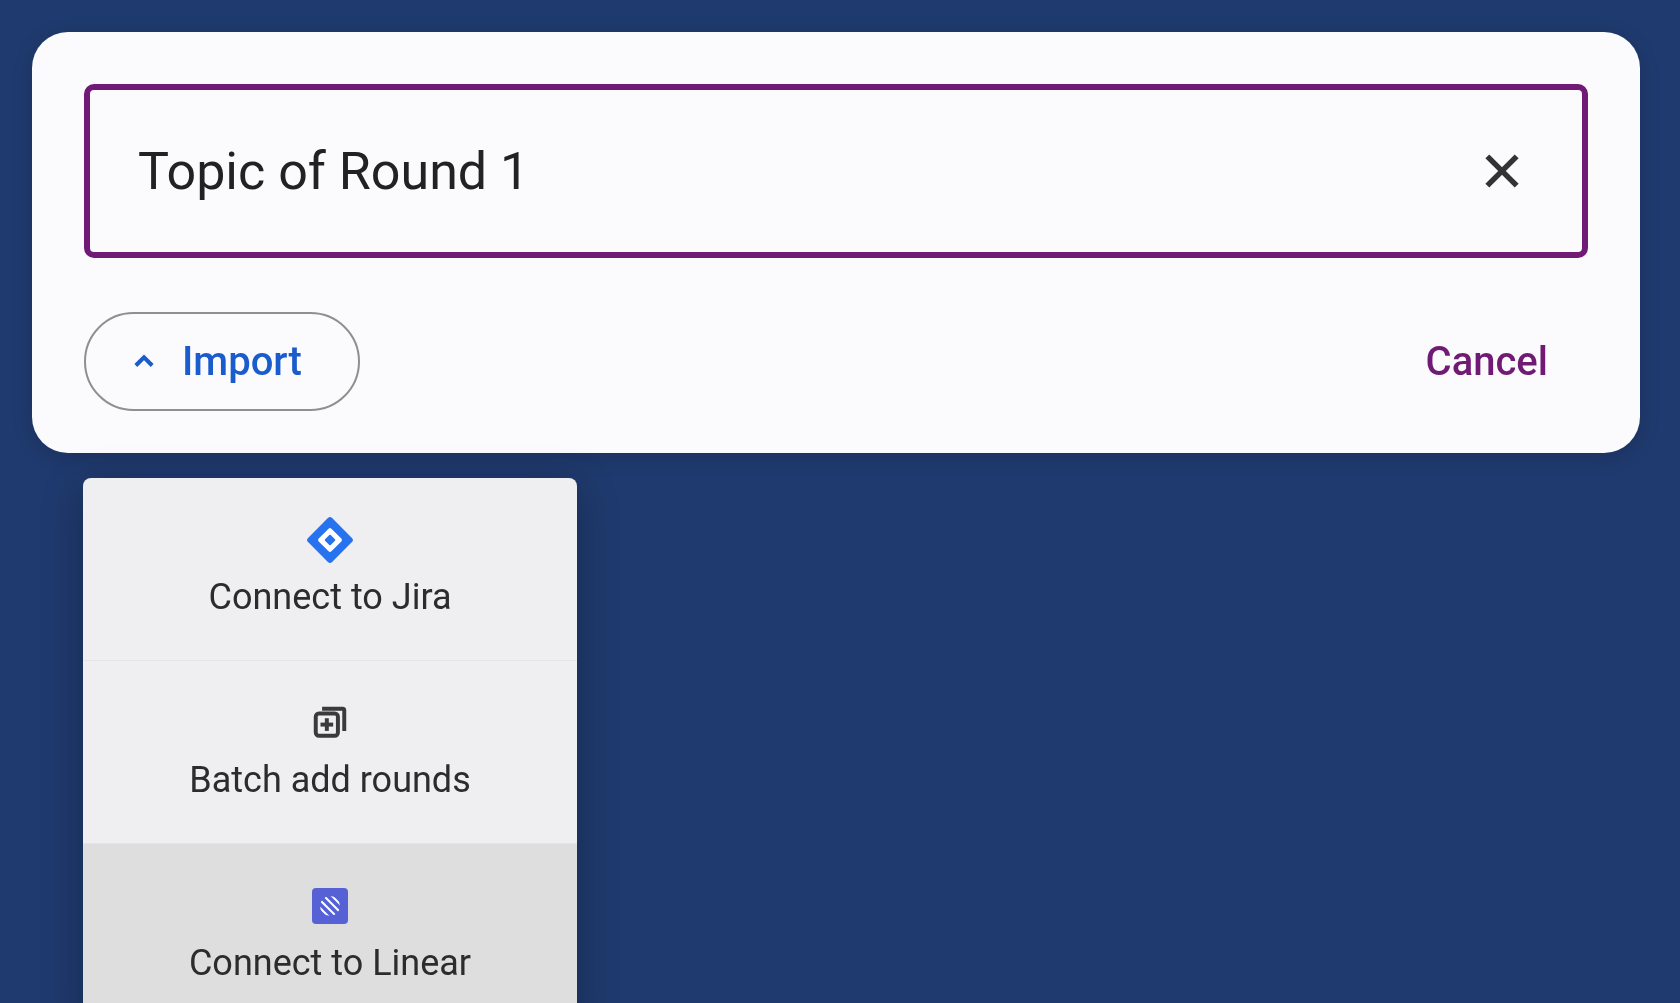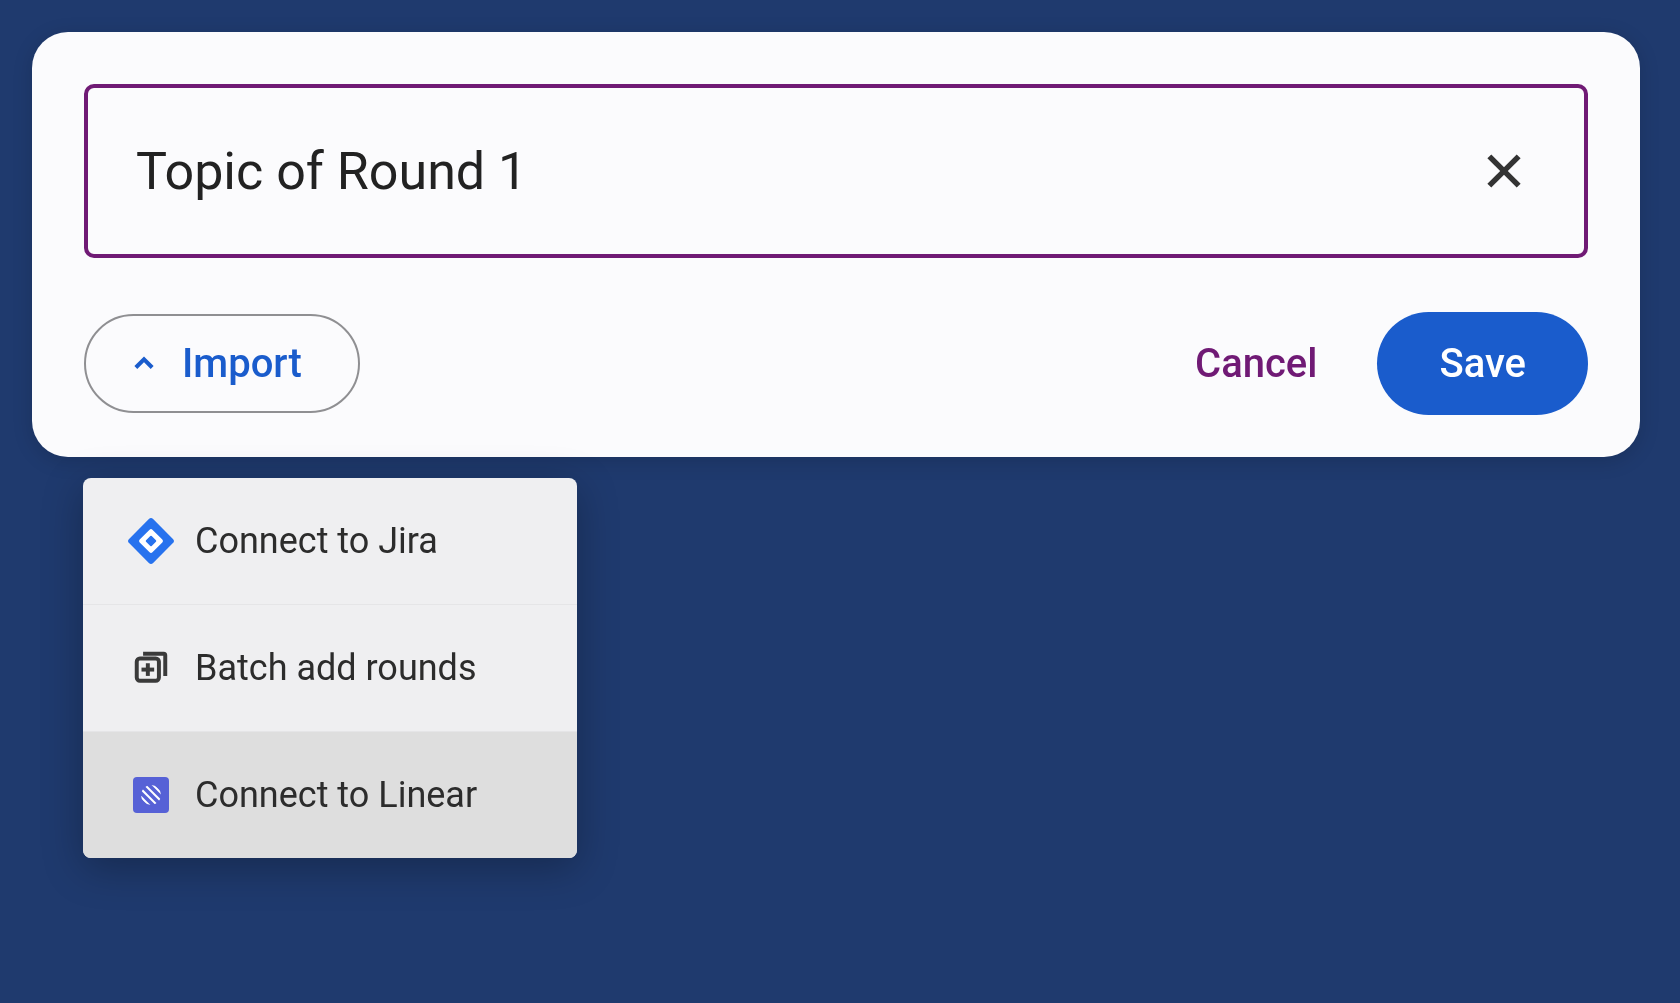"Topic of Round 1" .input-wrap { border: 4px solid #701a75 -> 6px solid #701a75 }
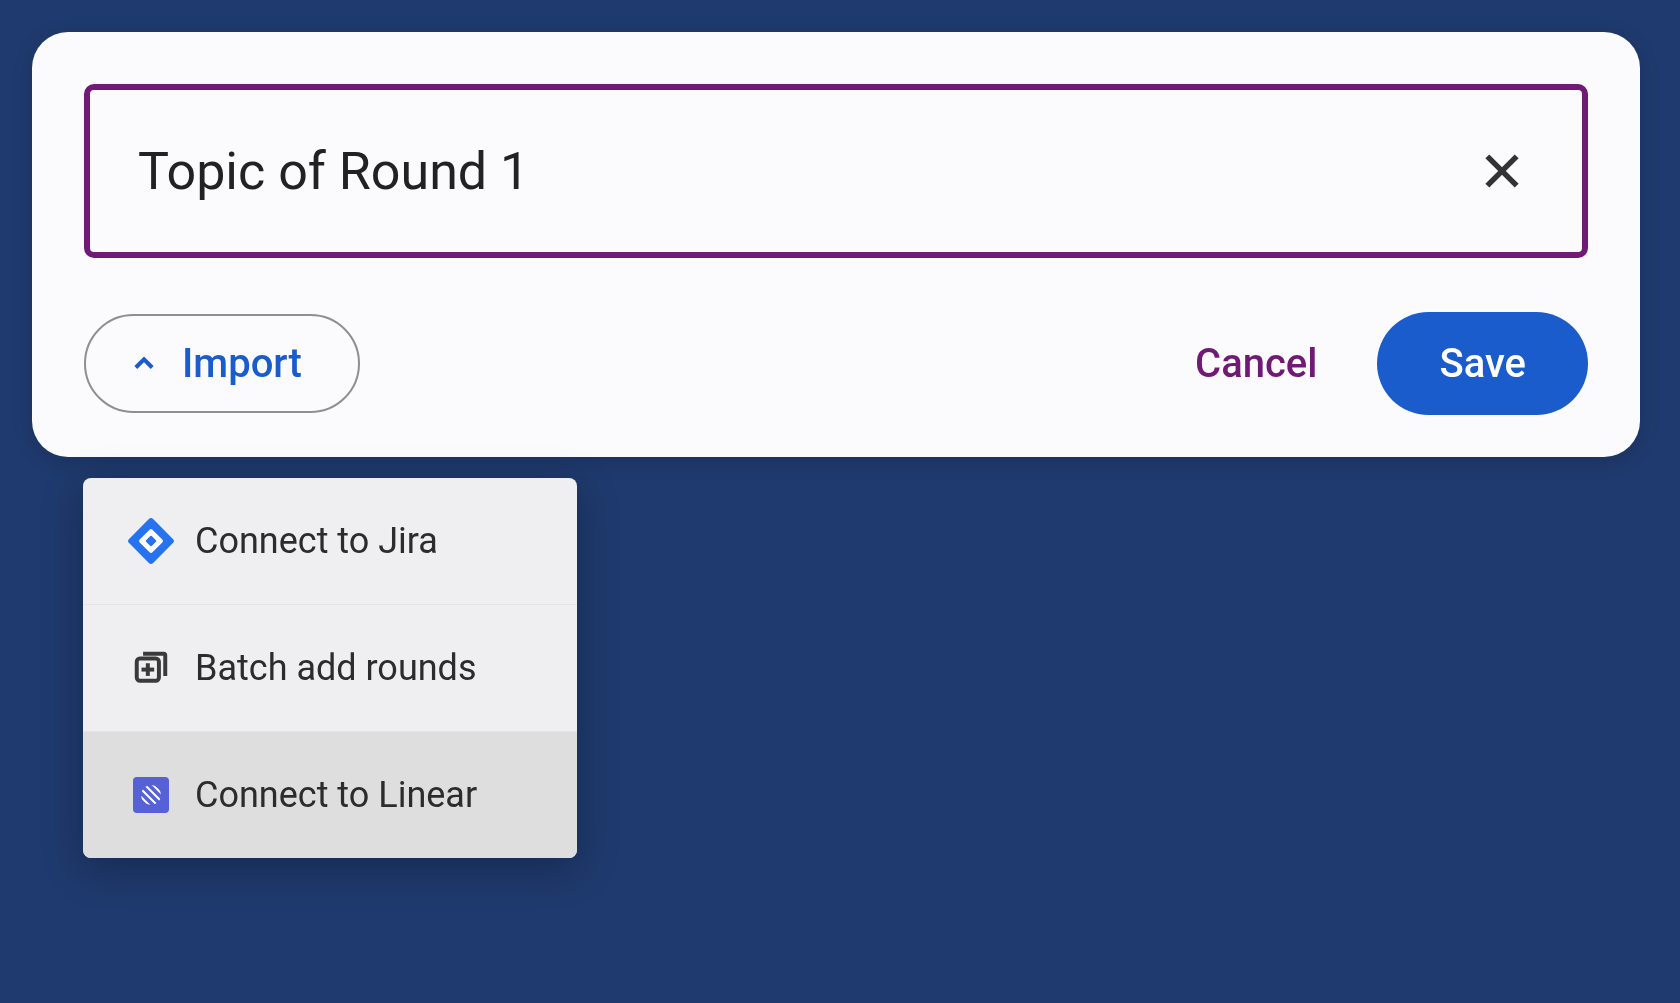"Save" button.save-btn { html: <button>Save</button> -> none }
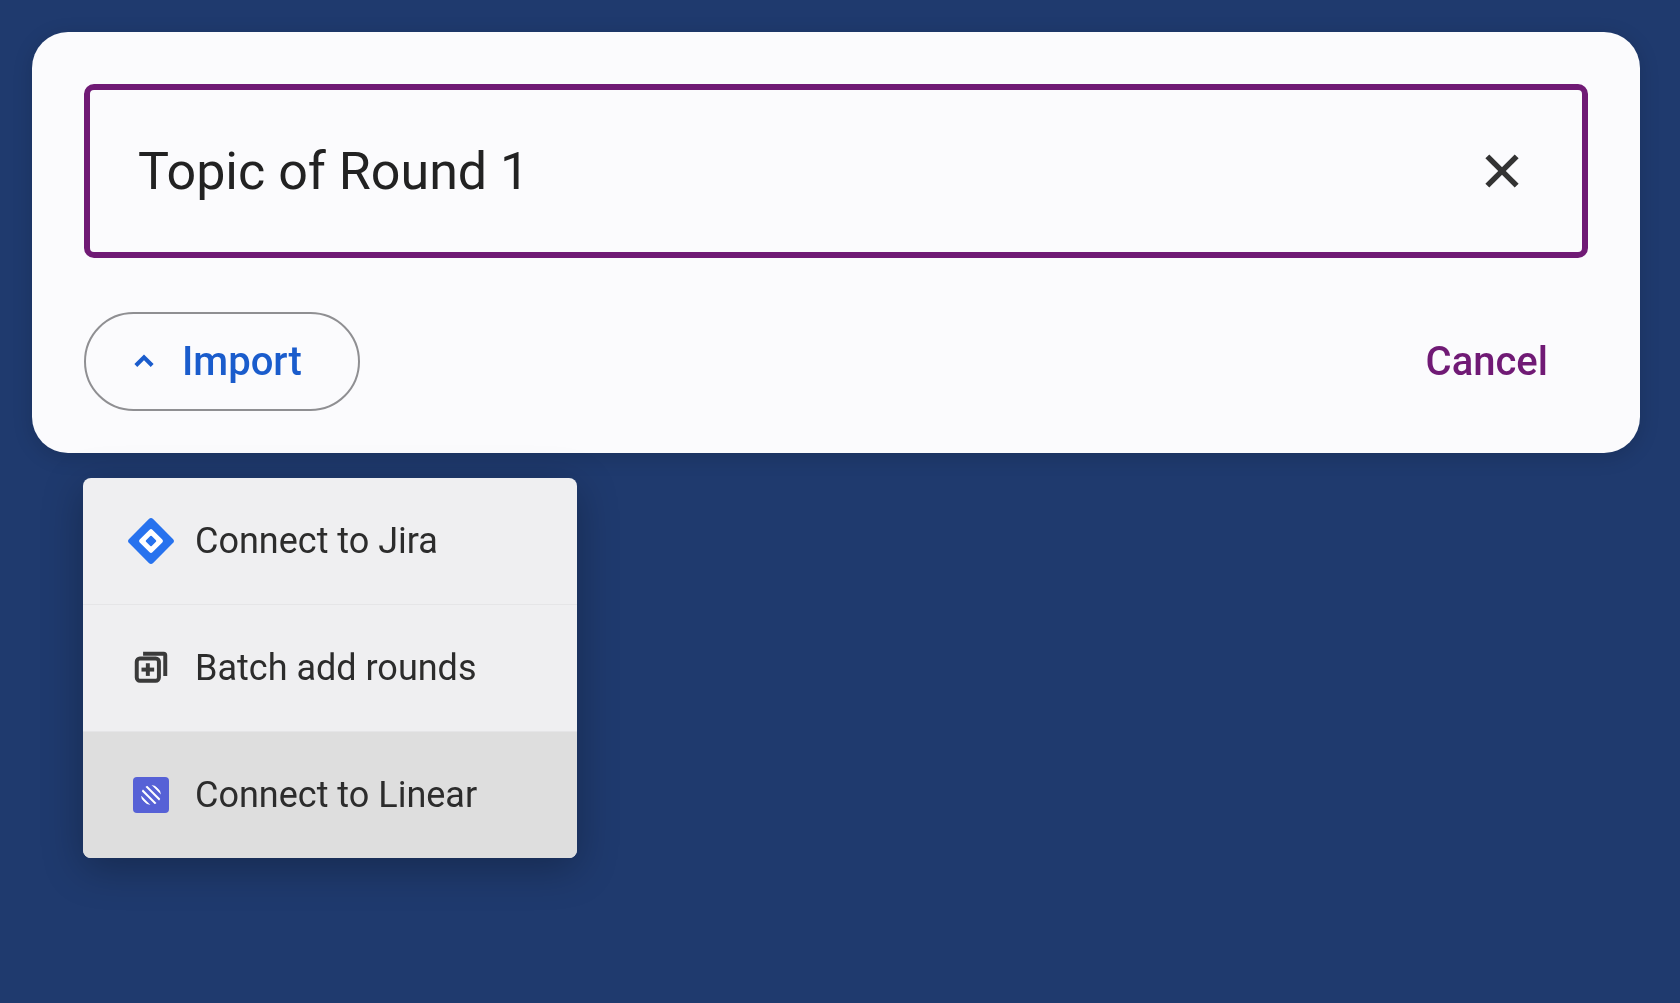"Connect to Jira" .dropdown-item { flex-direction: none -> column; gap: 24px -> 16px; padding: 42px 48px -> 42px 24px }
